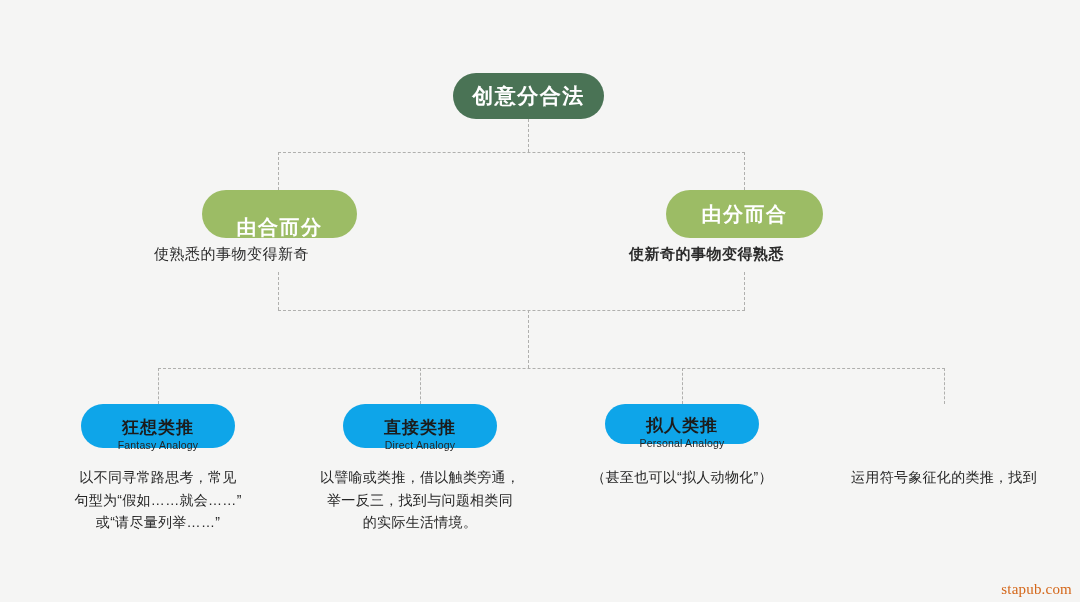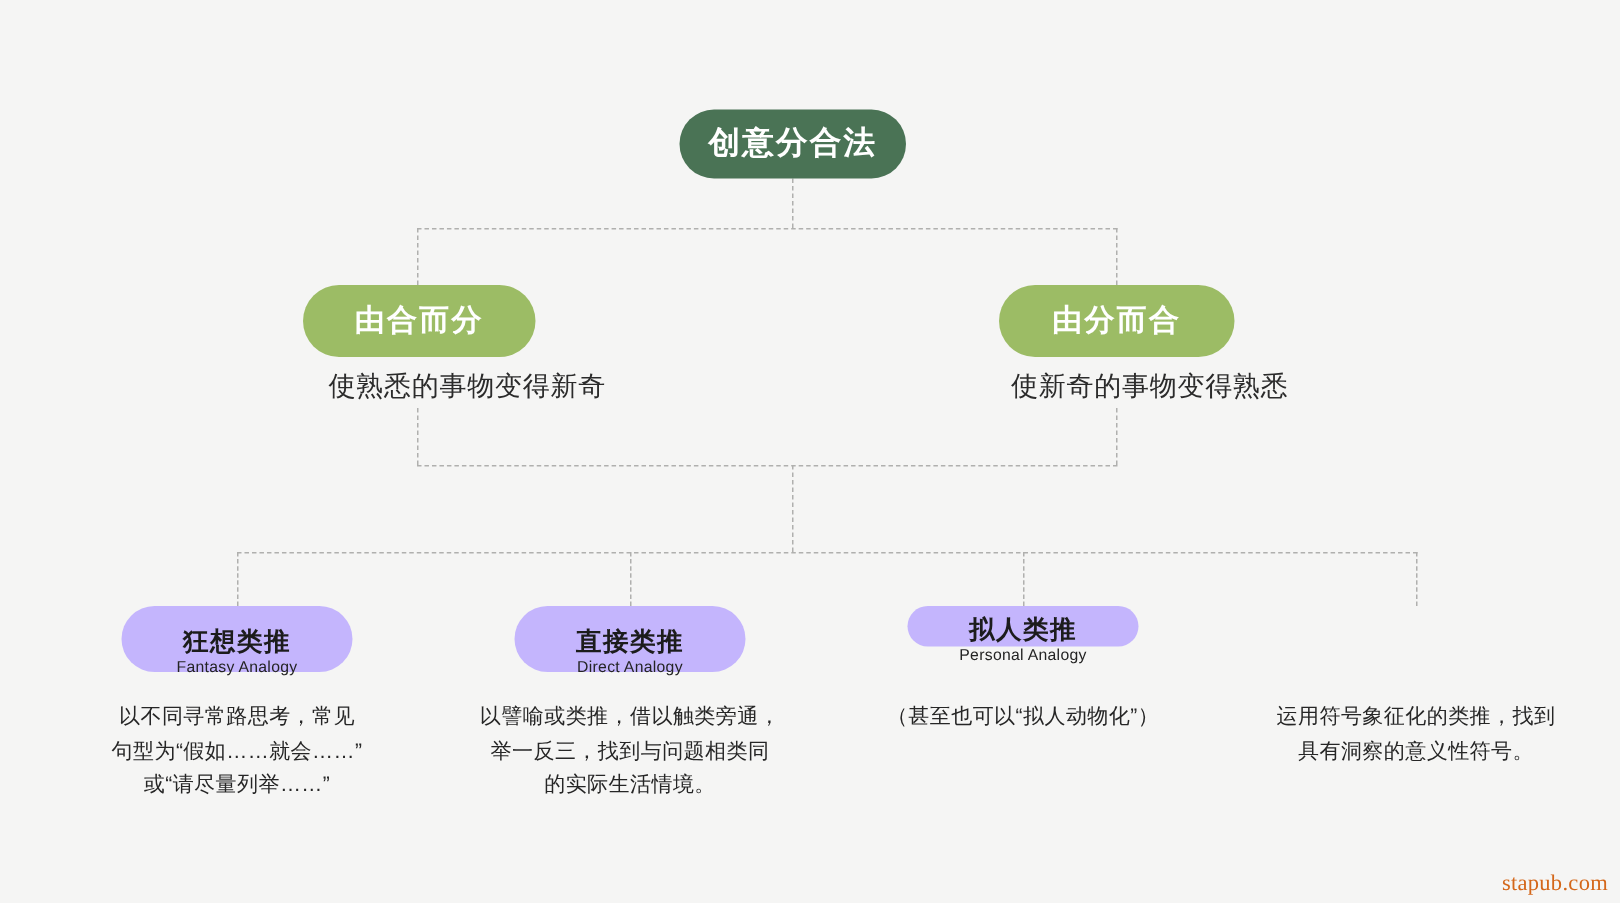"由合而分" div.node { justify-content: none -> flex-end }
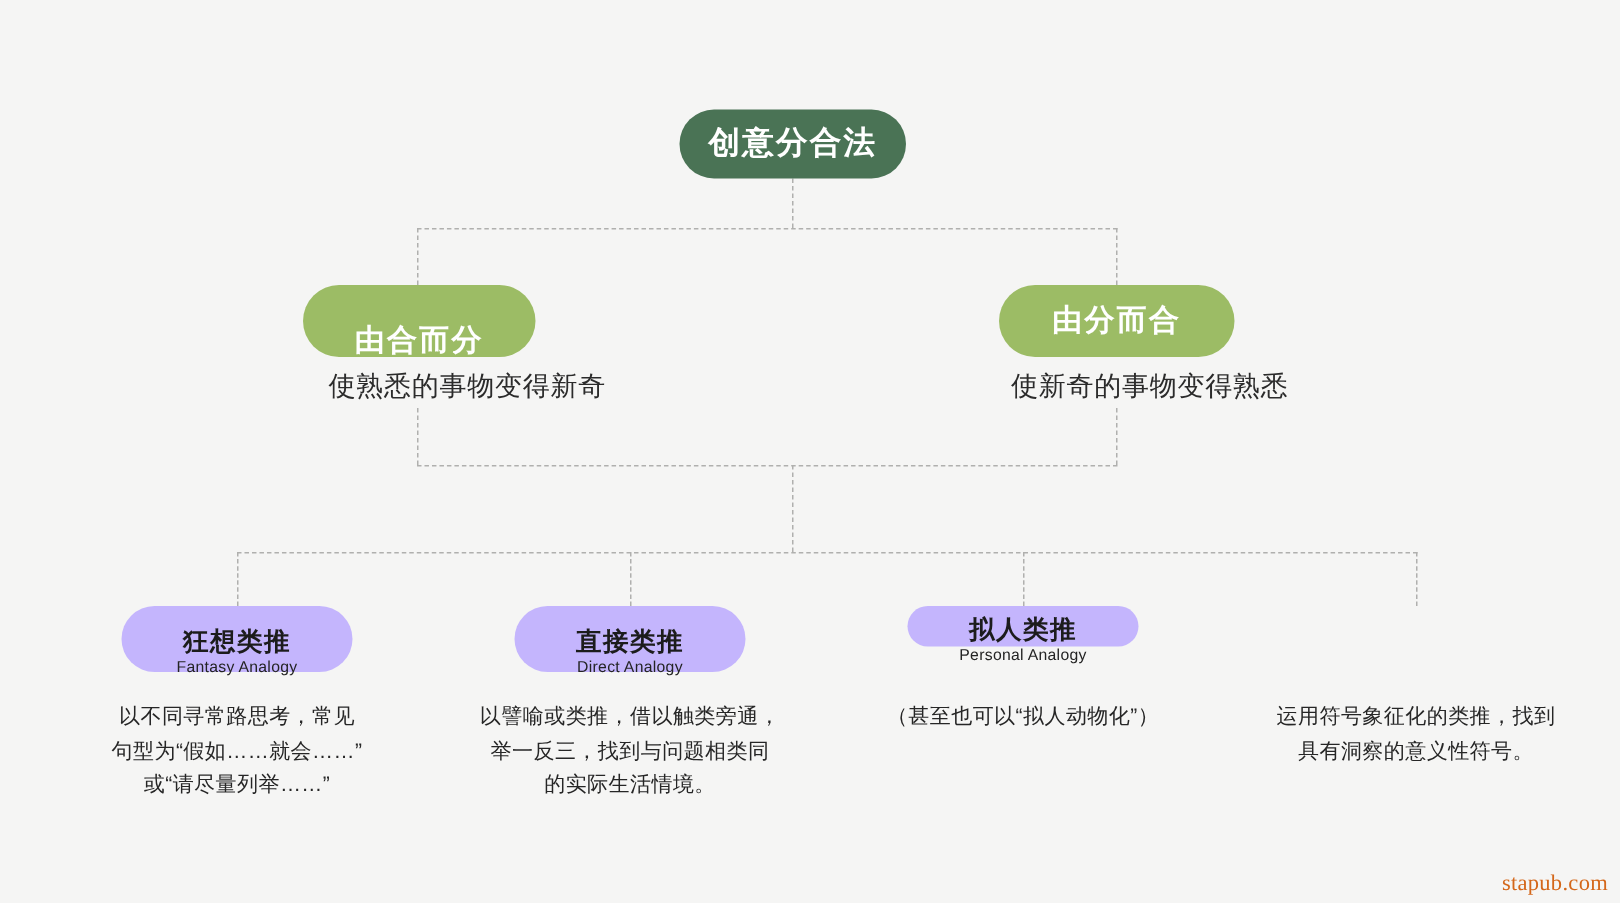"使熟悉的事物变得新奇" .mid-caption { font-size: 18px -> 15px; text-align: right -> left }
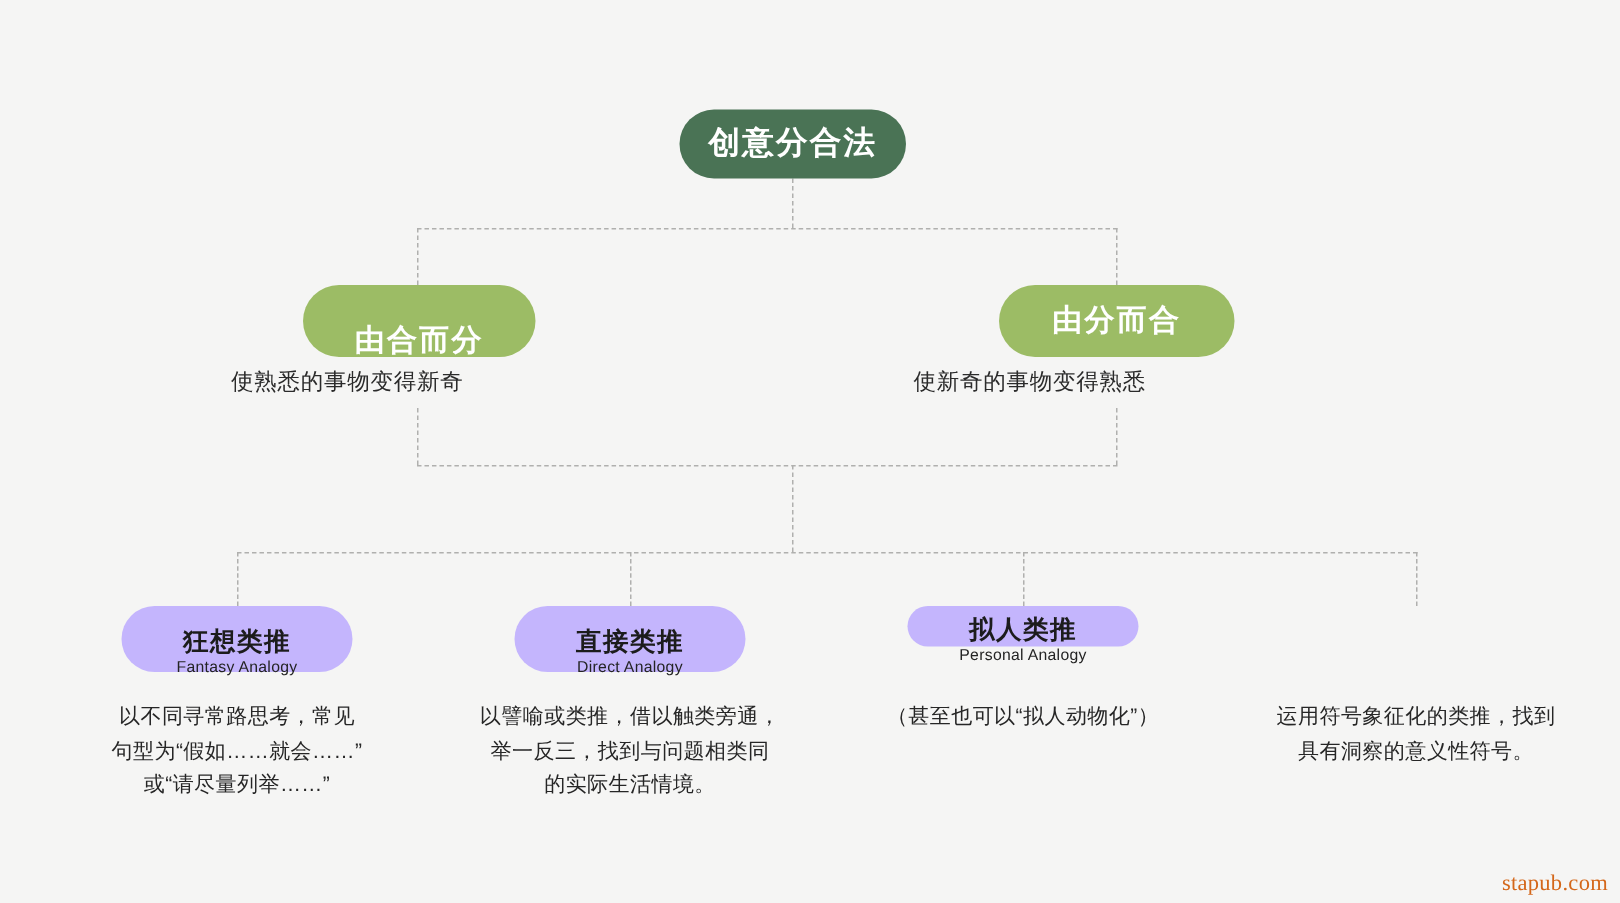"使新奇的事物变得熟悉" div.mid-caption { font-weight: none -> bold; left: 609px -> 629px }
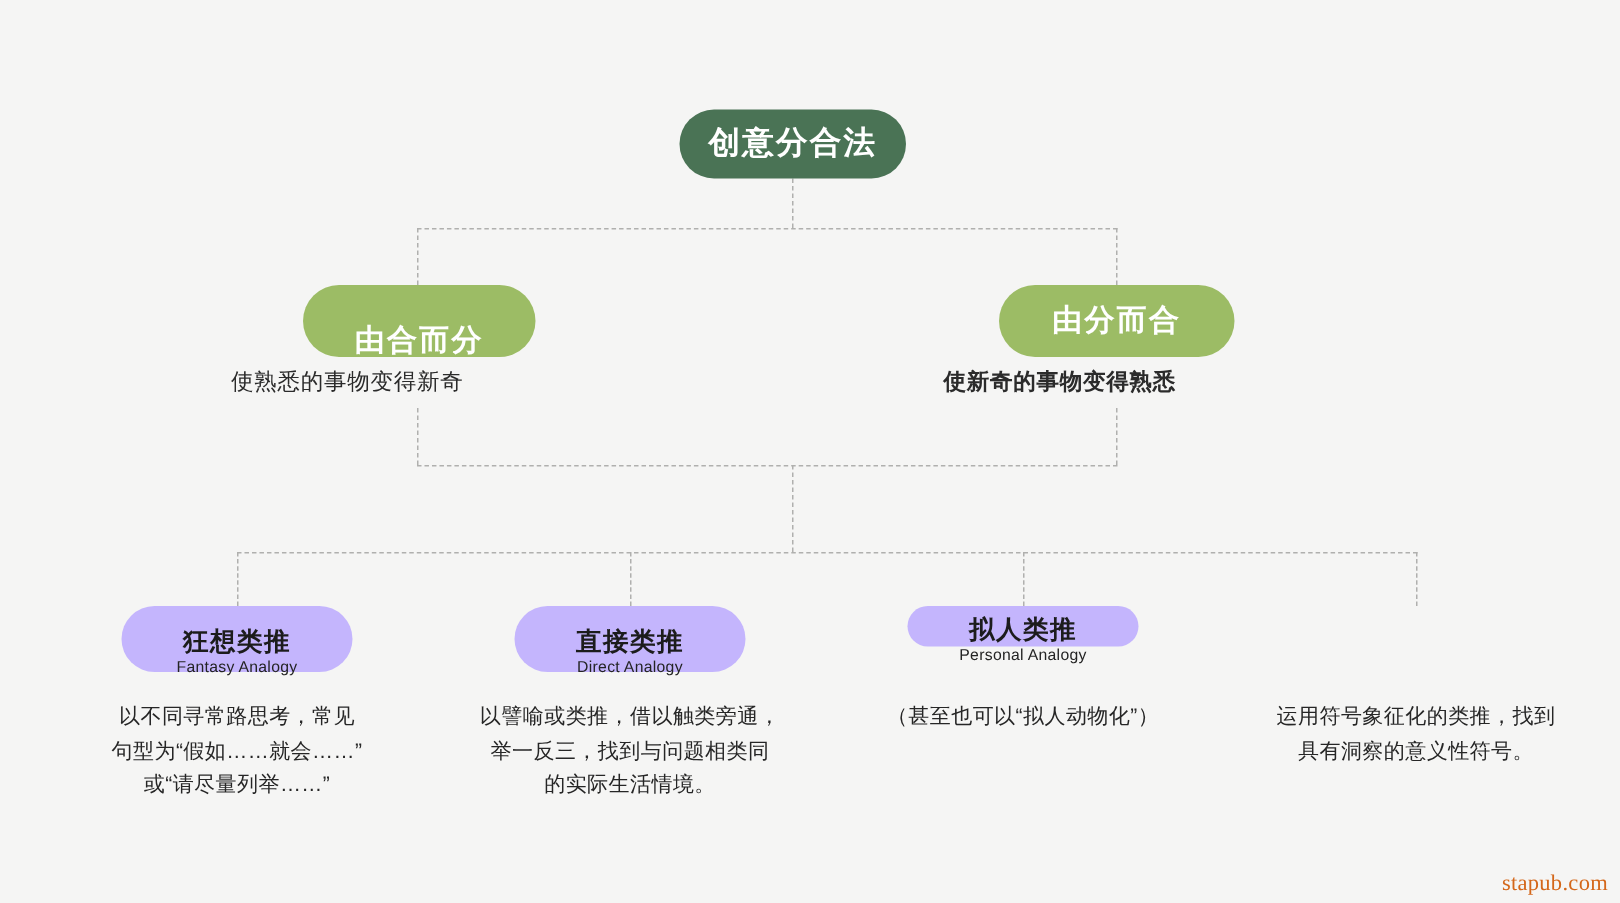"狂想类推" .node-leaf { background: #c4b5fd -> #0ea5e9 }
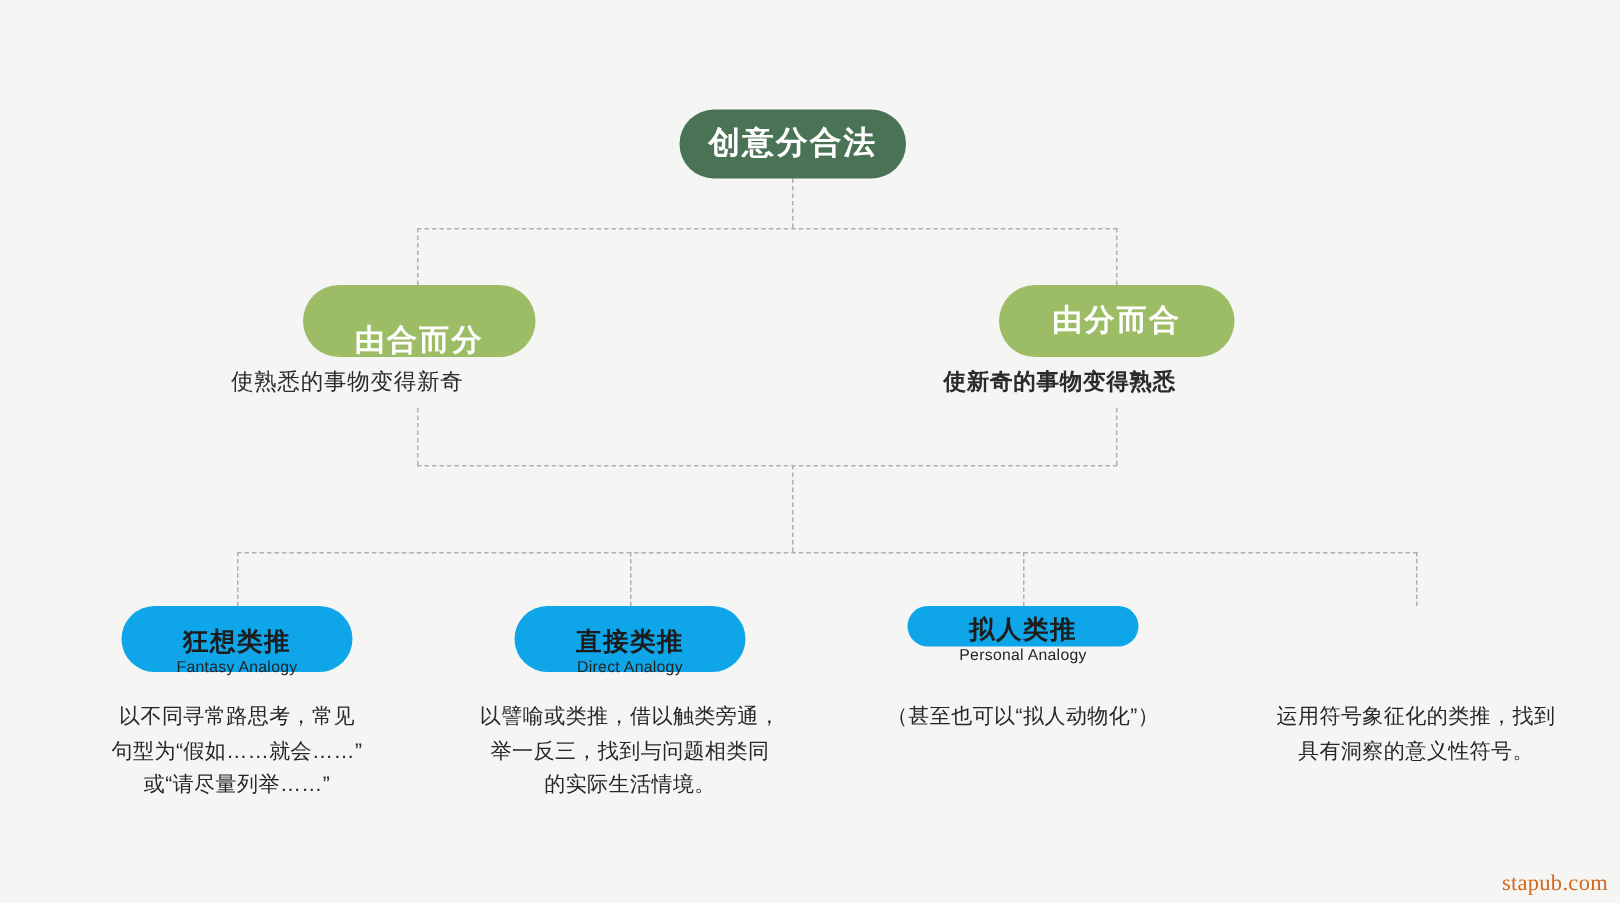"拟人类推" div.node { height: 27px -> 40px }
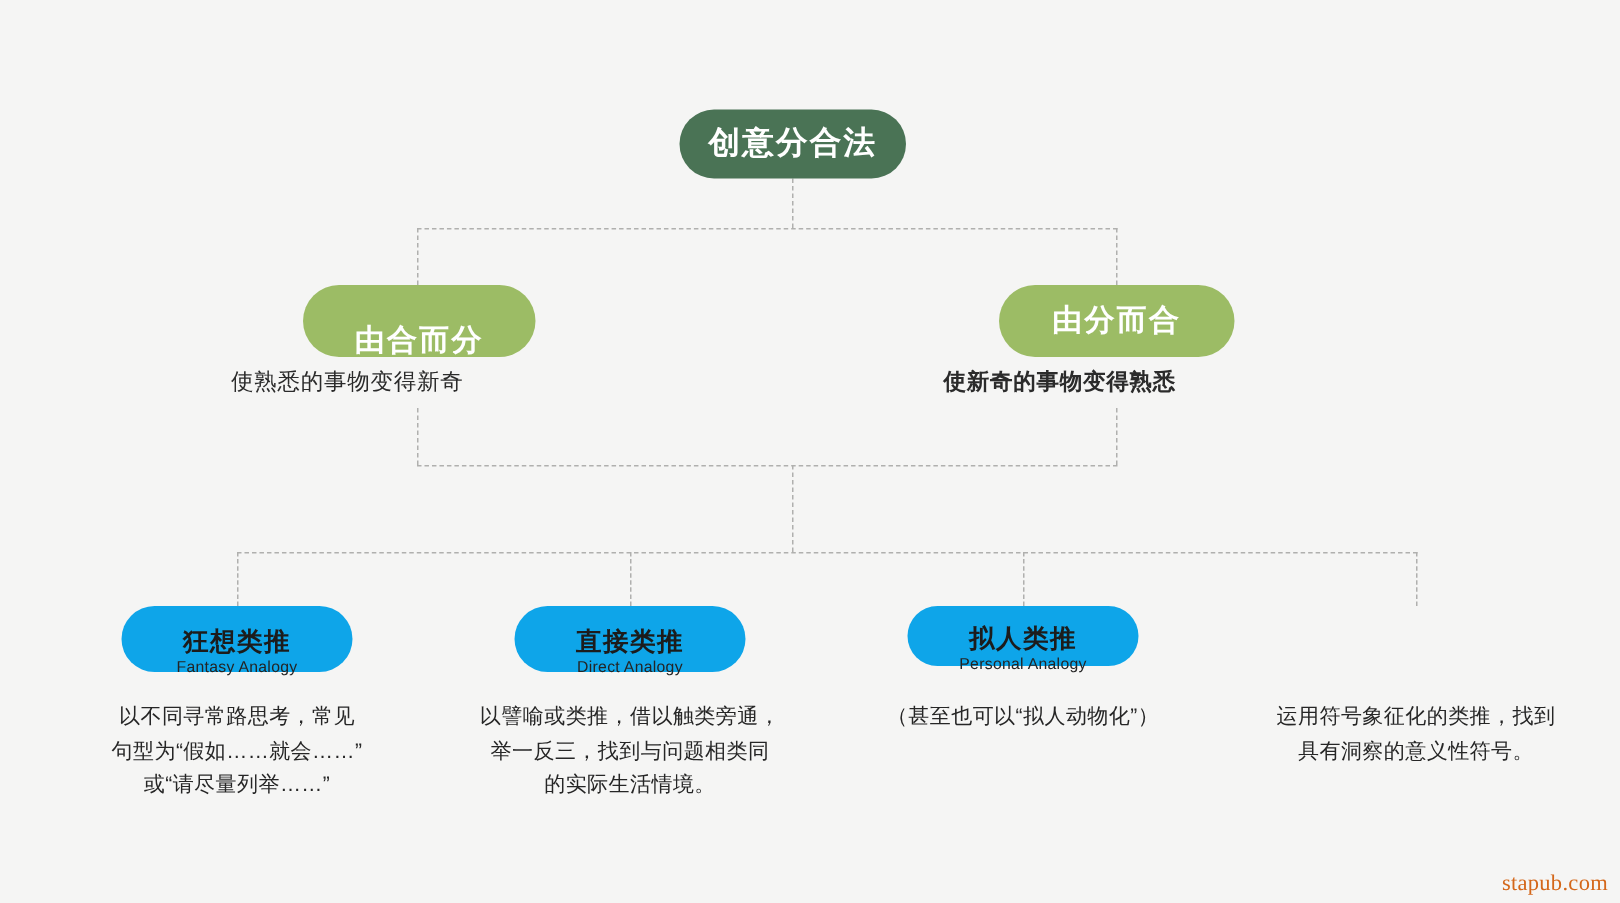"具有洞察的意义性符号。" span.dline { html: <span>具有洞察的意义性符号。</span> -> none }
